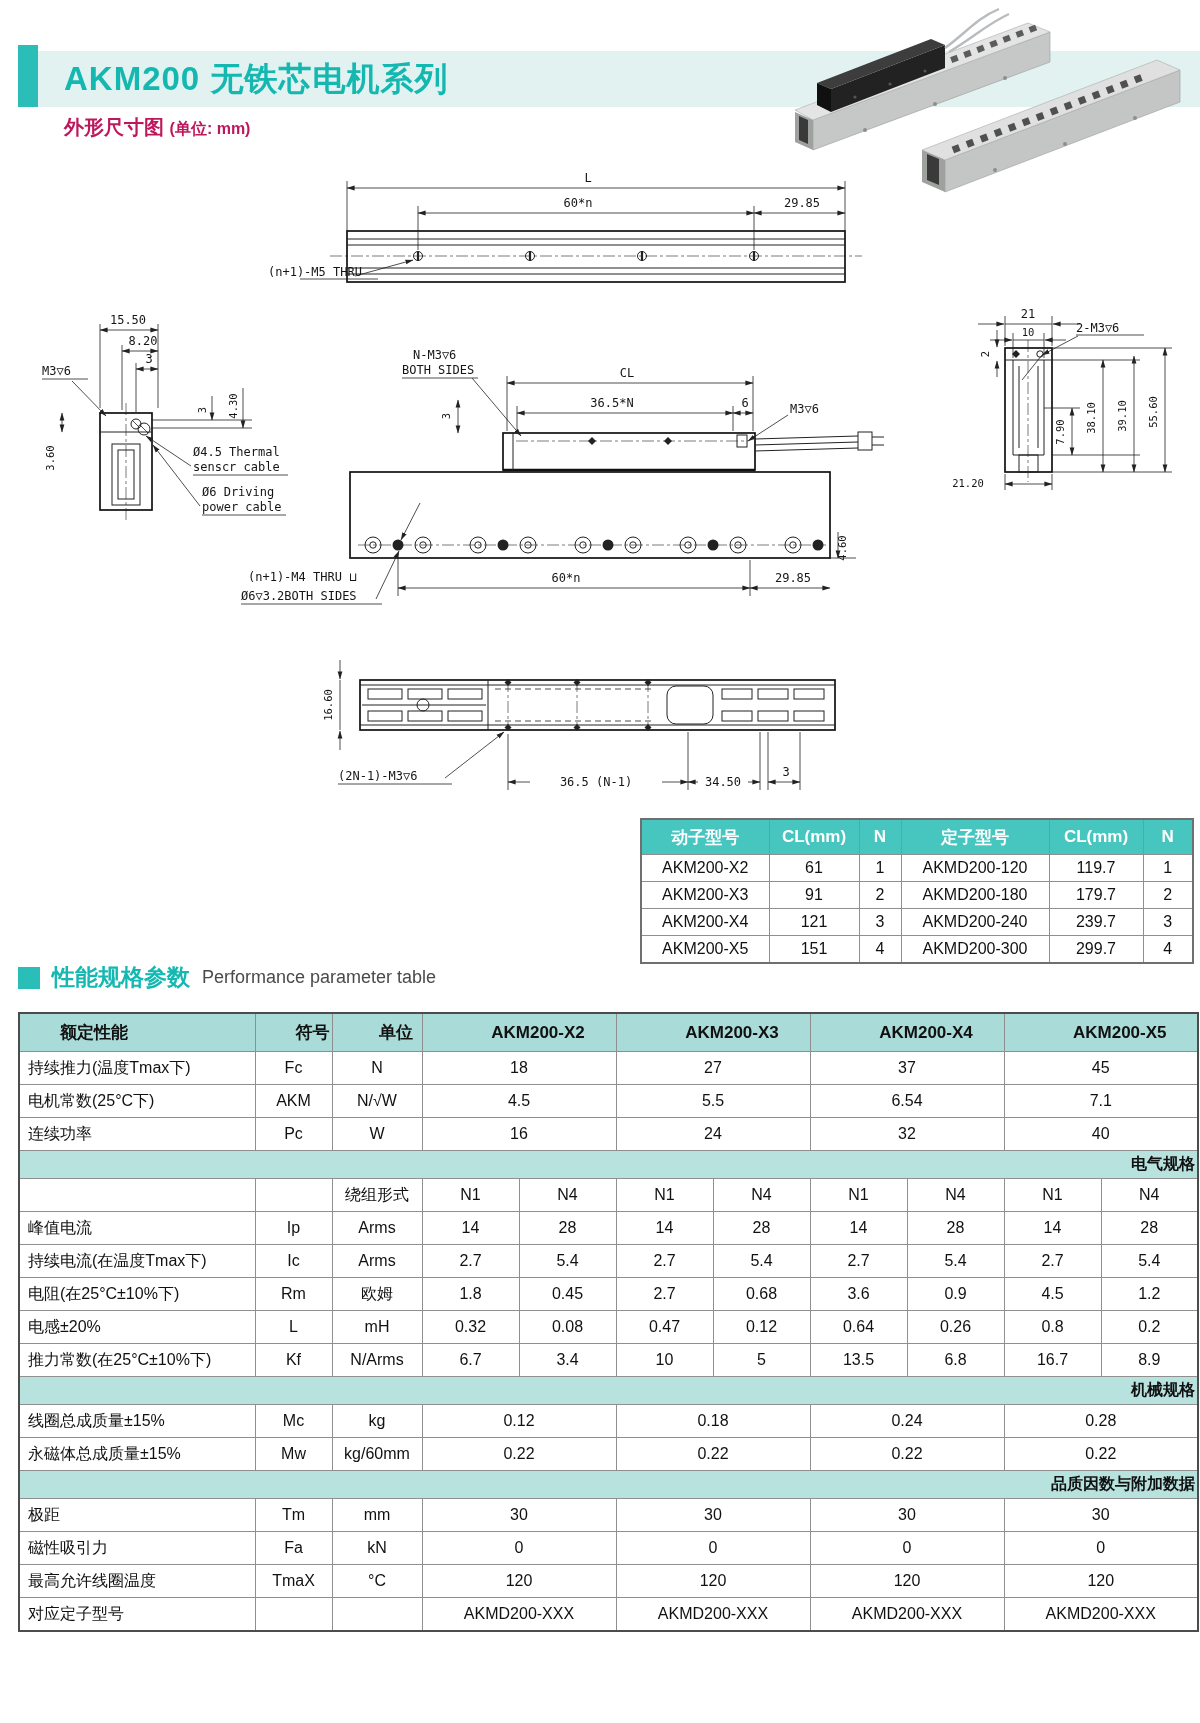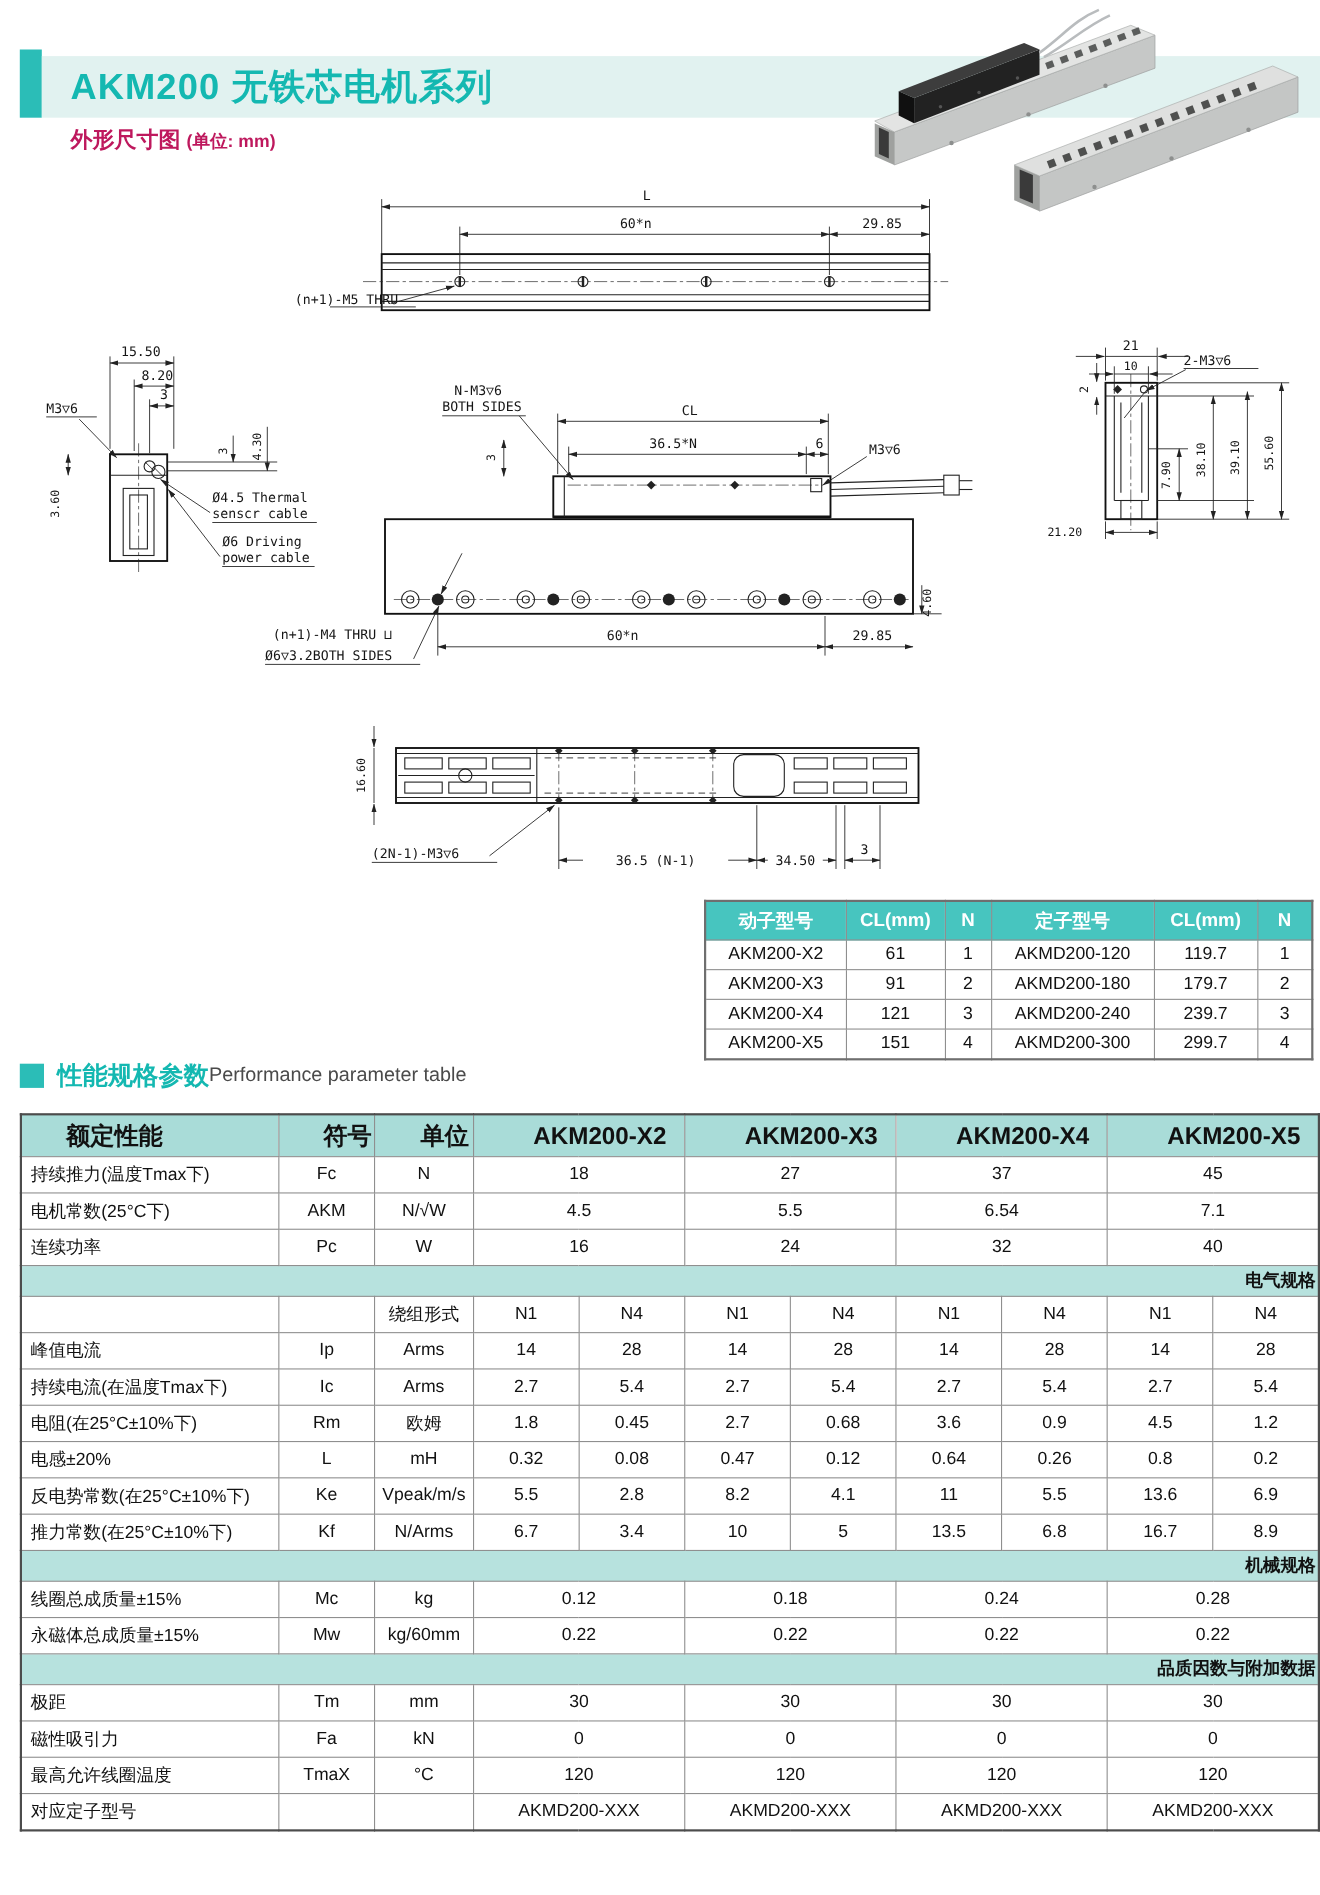"性能规格参数" .sec-zh { margin-right: 0 -> 12px }
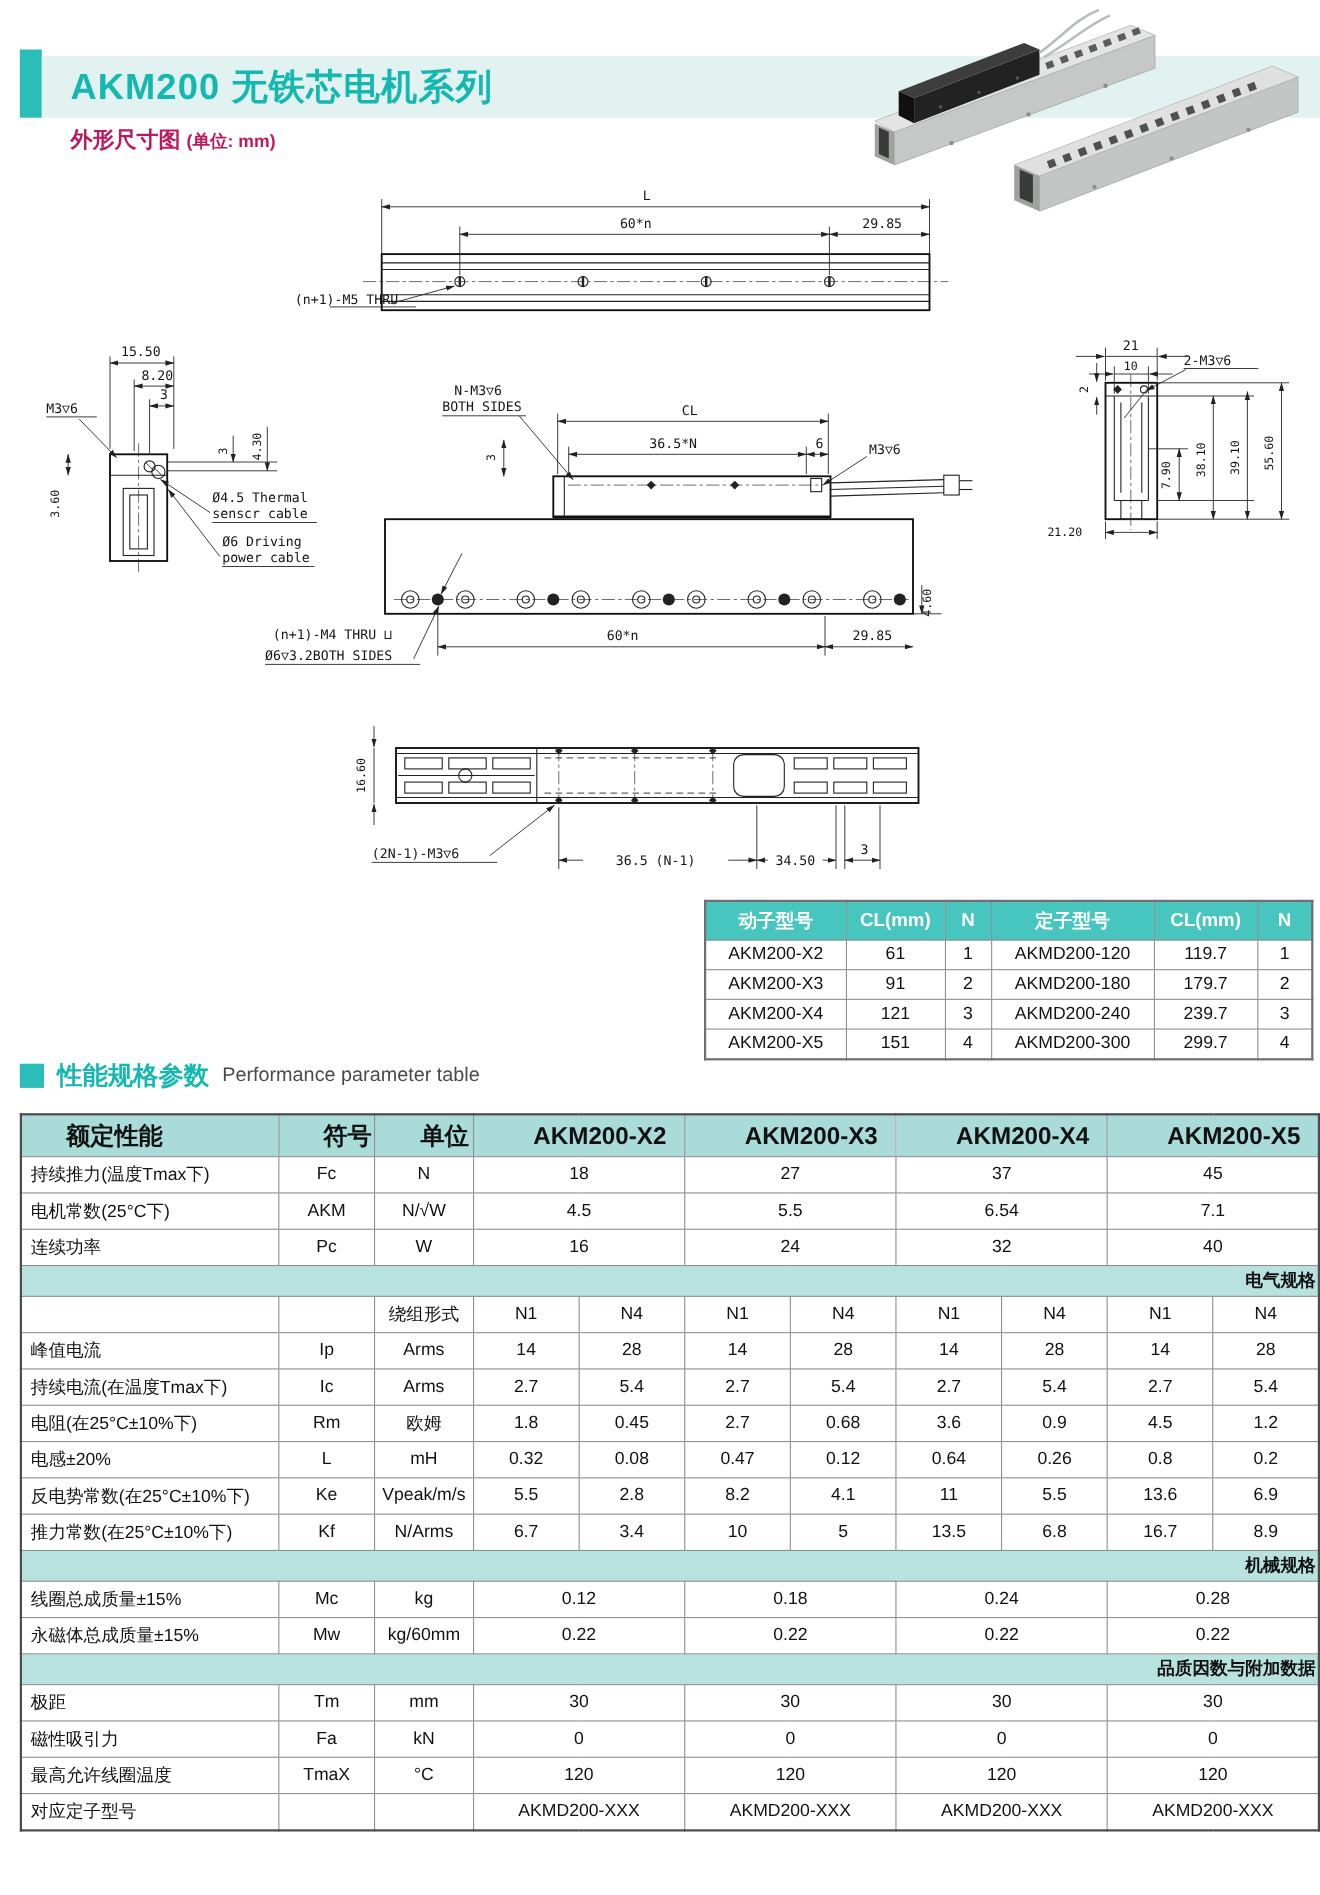"额定性能" .perf tr.h td { font-size: 22px -> 17px }
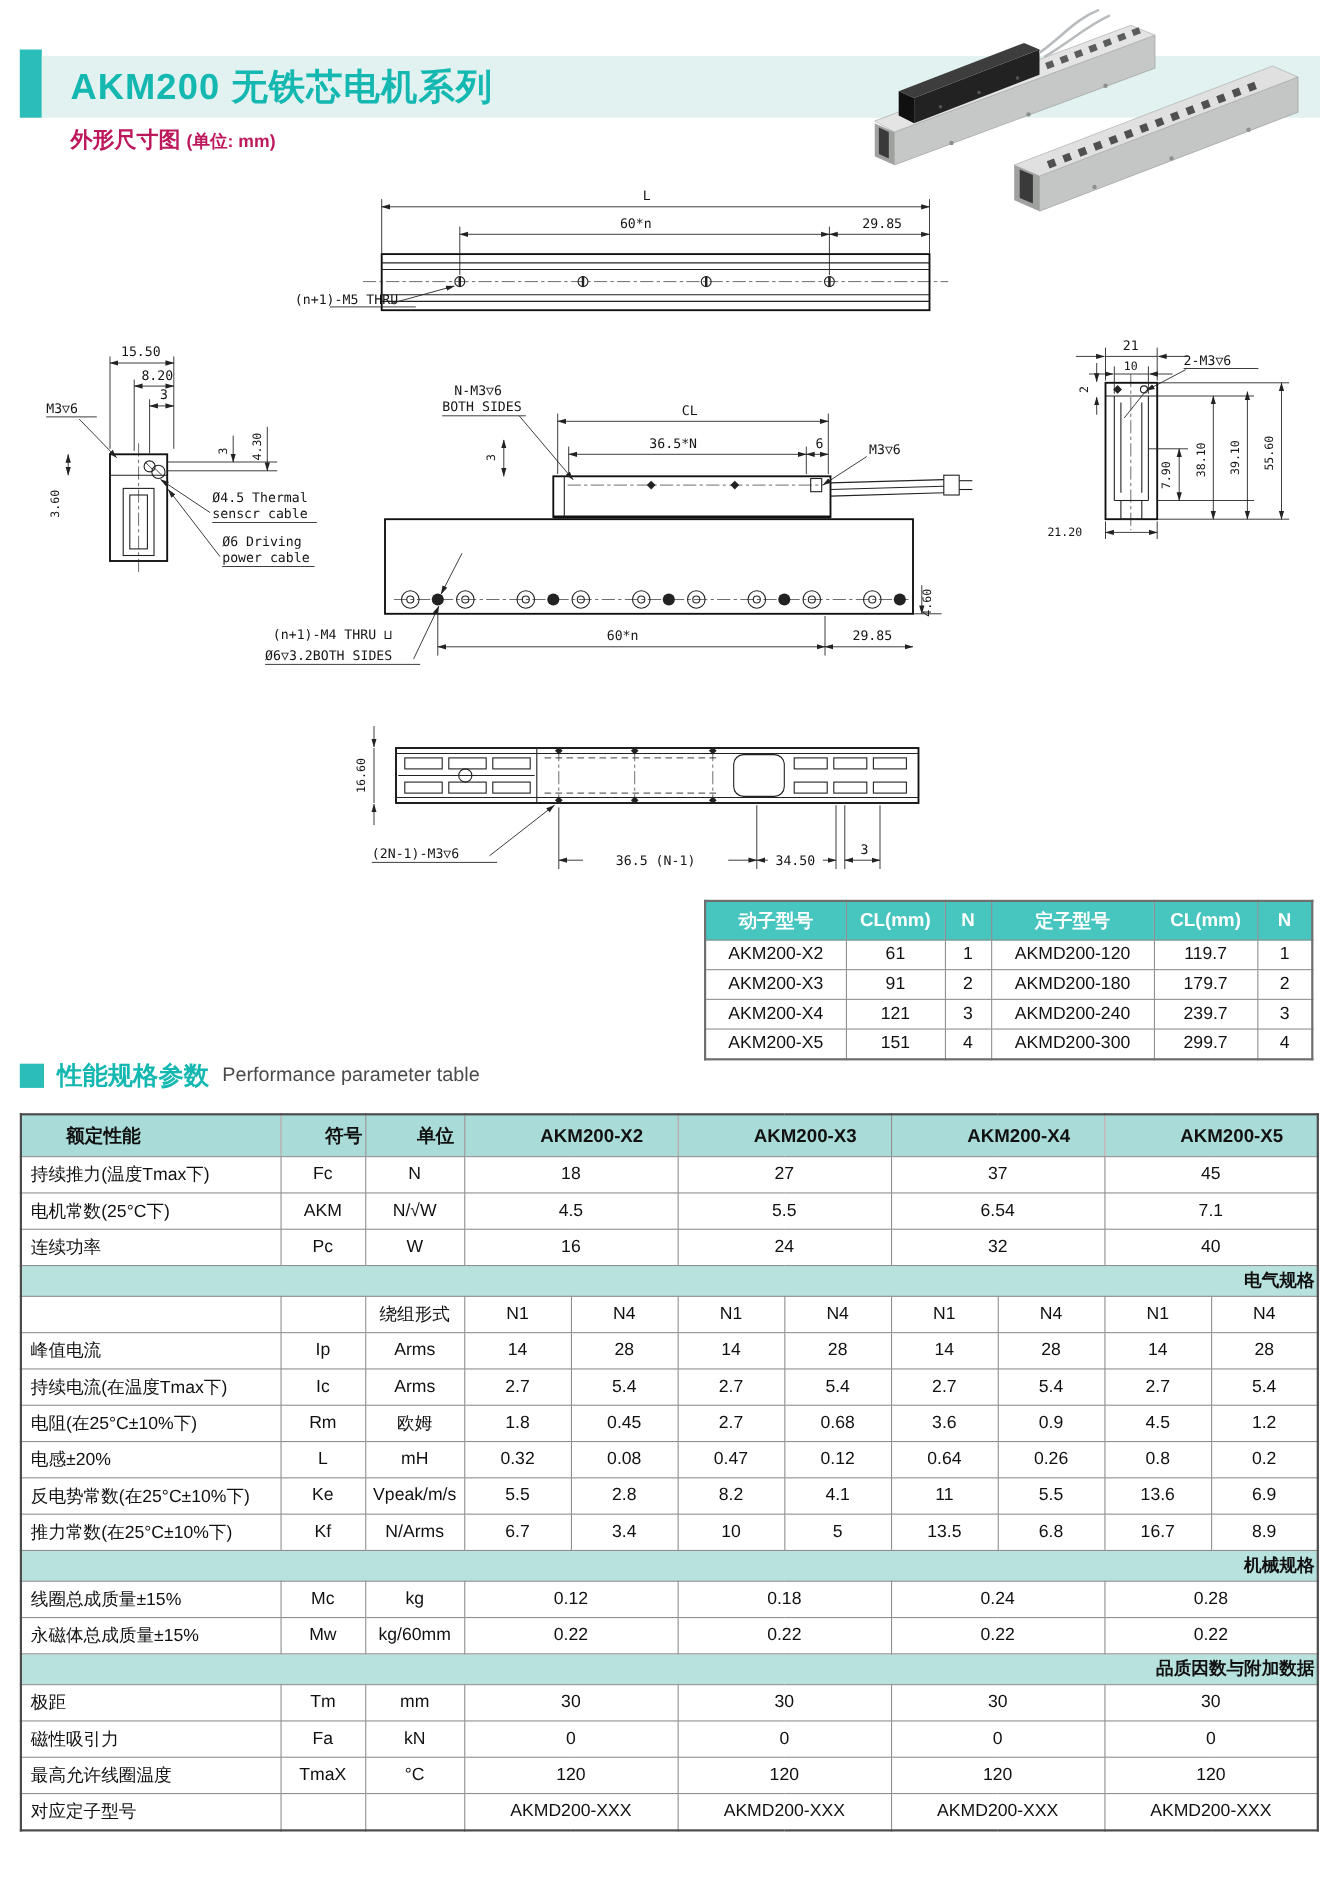"反电势常数(在25°C±10%下)" tr { html: <tr> <td>反电势常数(在25°C±10%下)</td> <td>Ke</td> <td>Vpeak/m/s</td> <td>5.5</td> <td>2.8</td> <td>8.2</td> <td>4.1</td> <td>11</td> <td>5.5</td> <td>13.6</td> <td>6.9</td> </tr> -> none }
